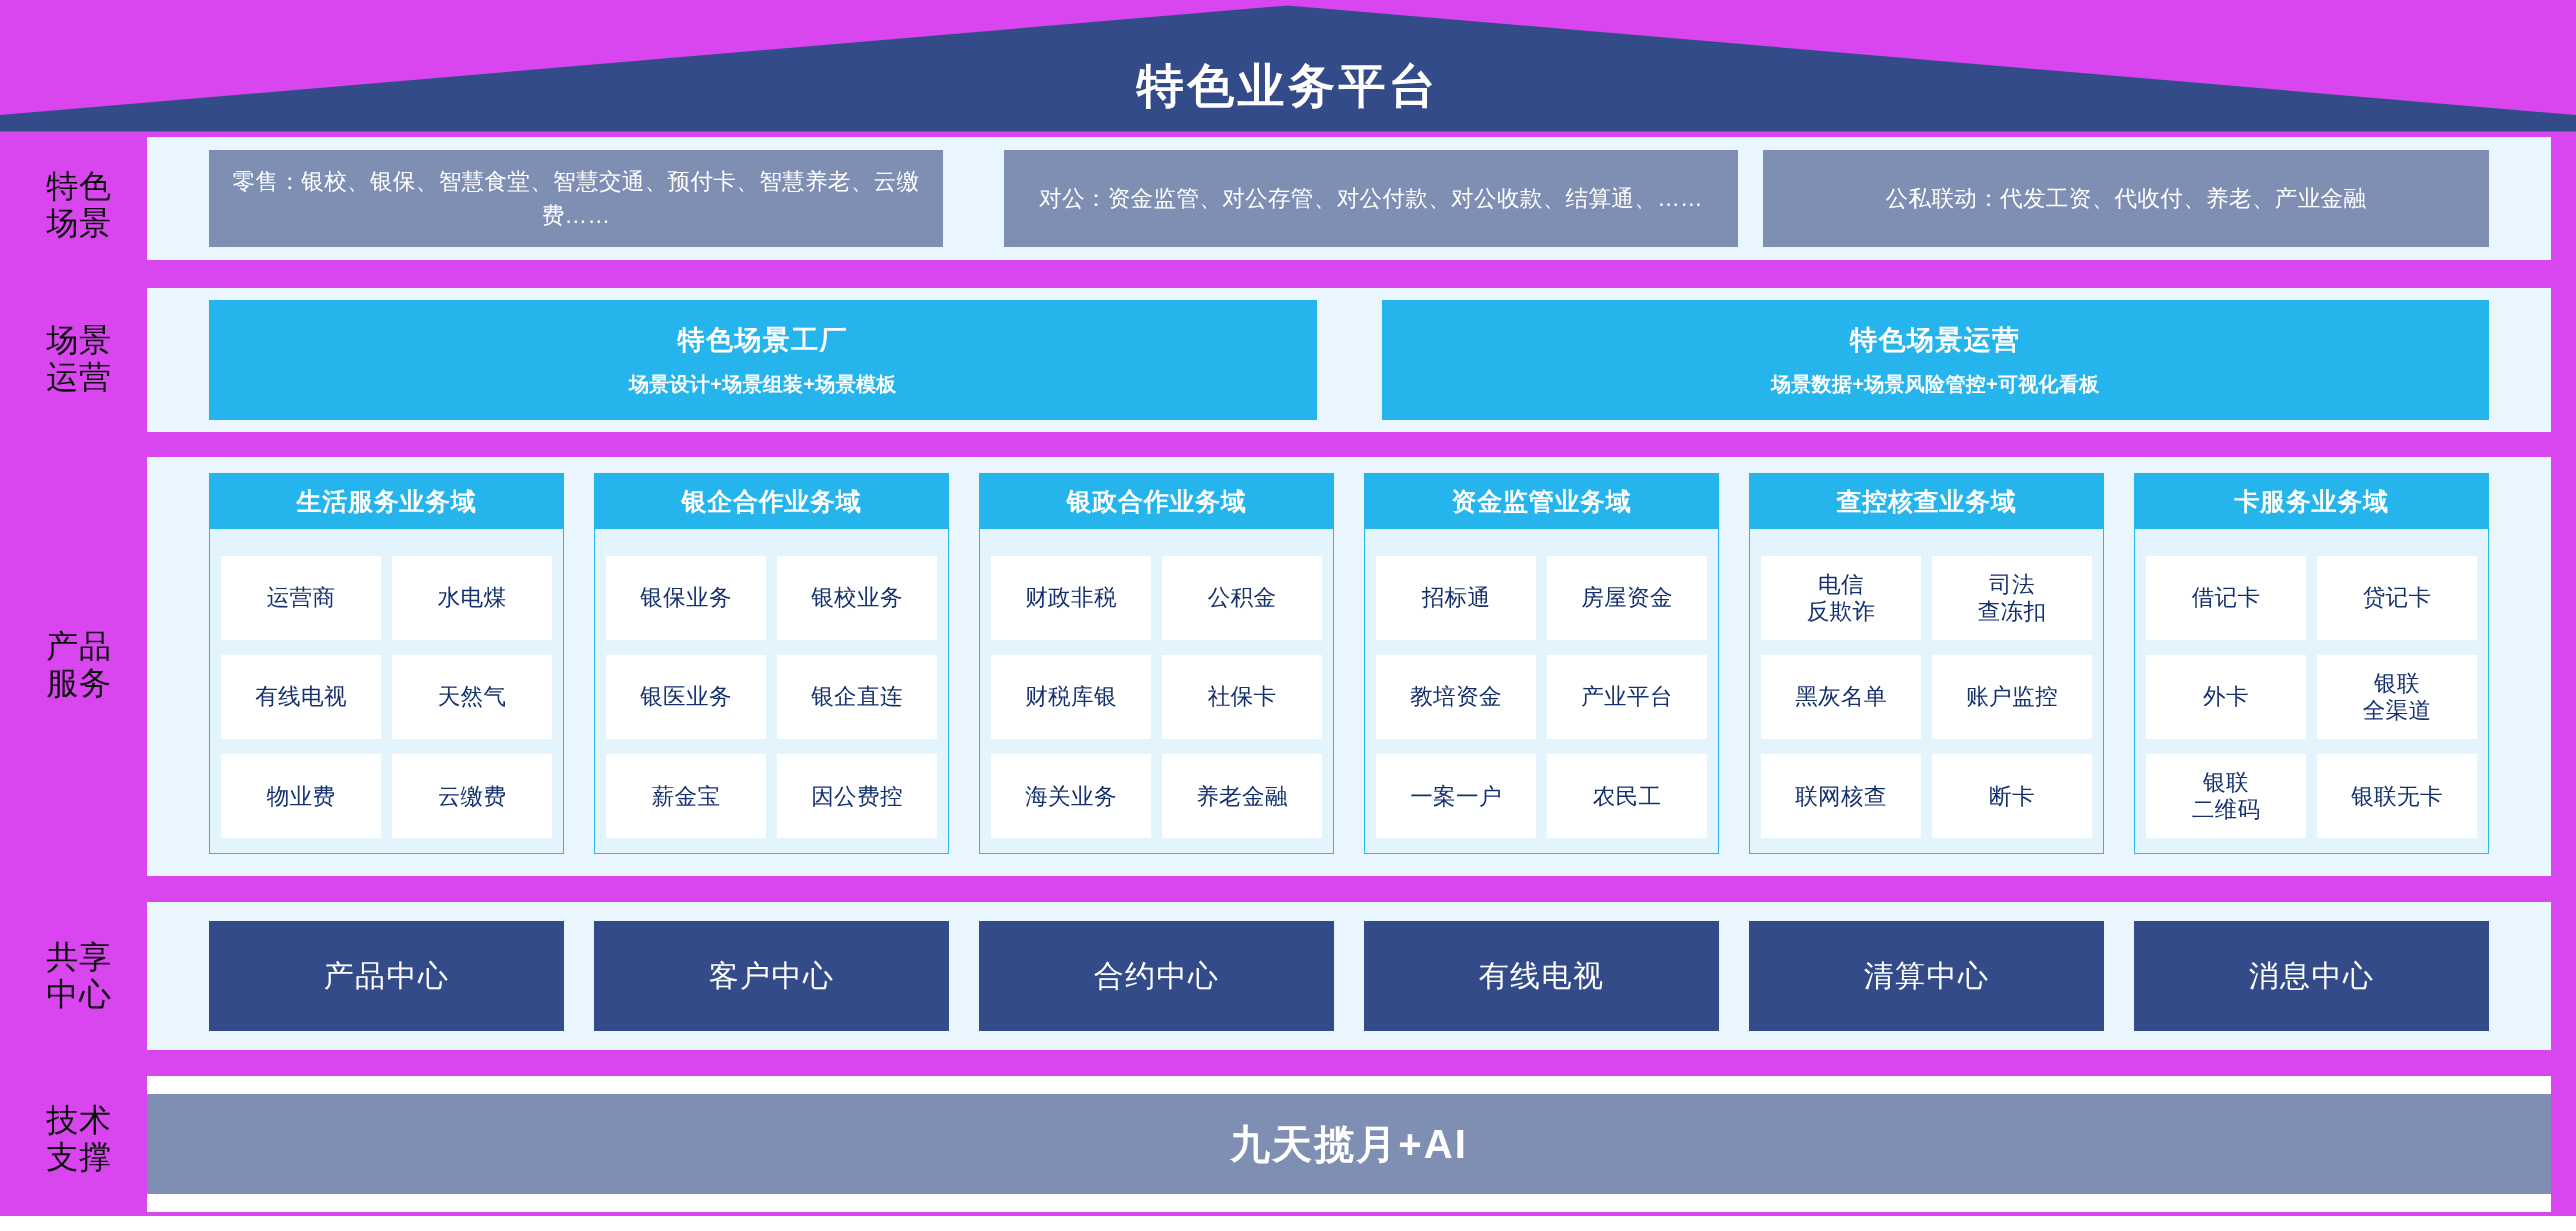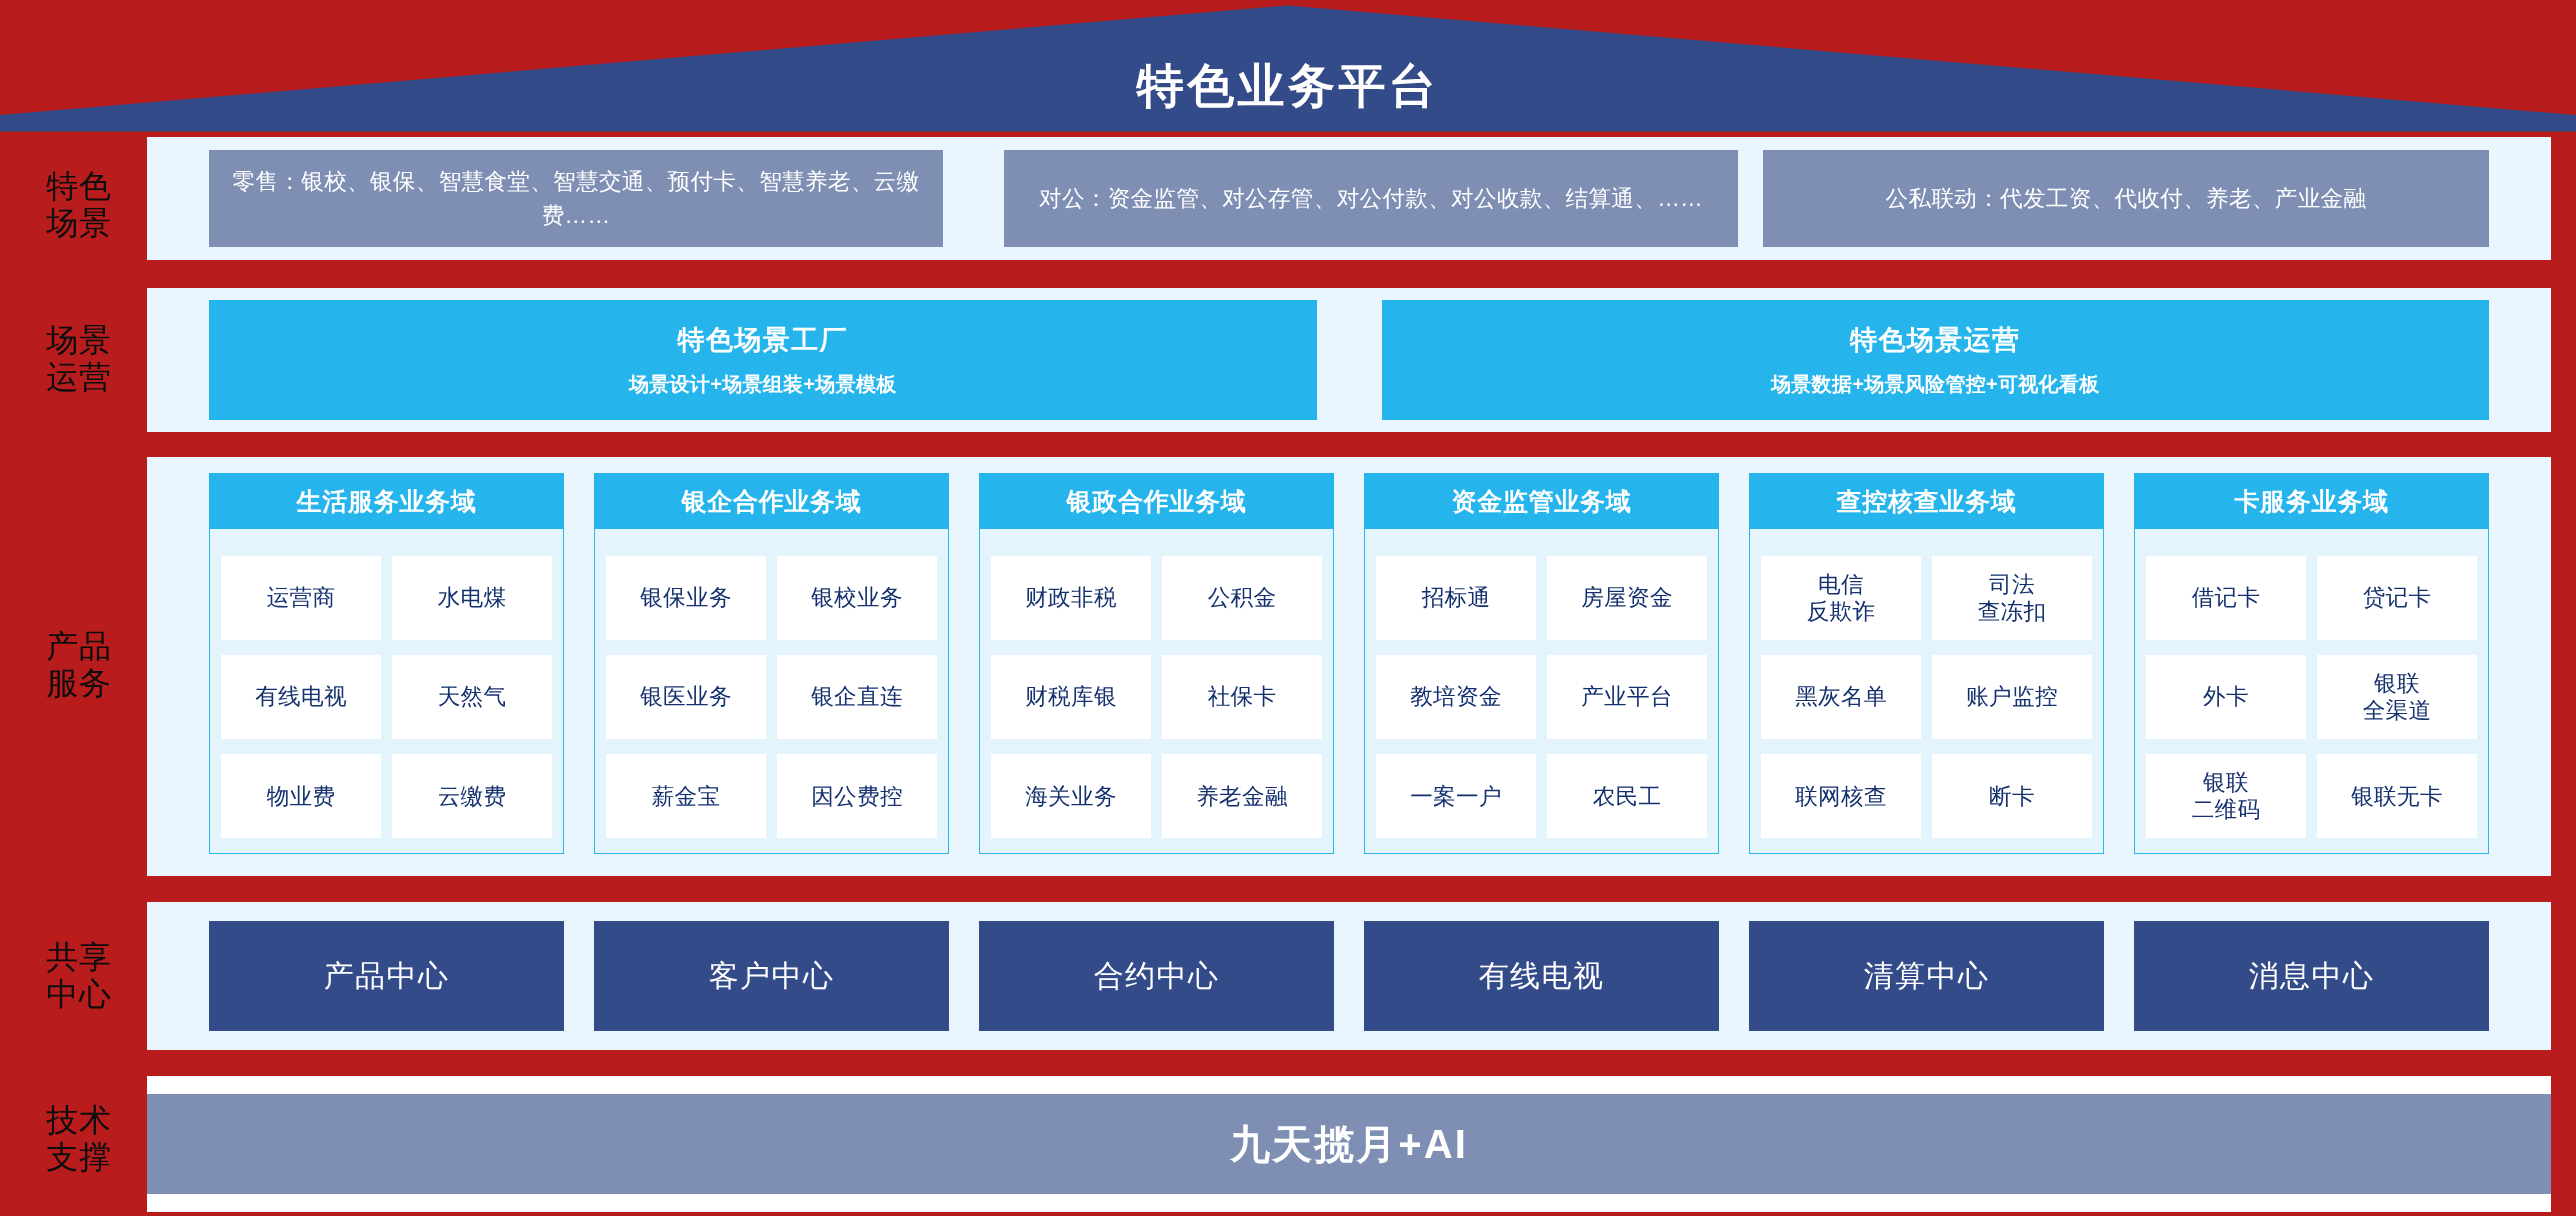"特色业务平台" .canvas { background: #b91c1c -> #d946ef }
